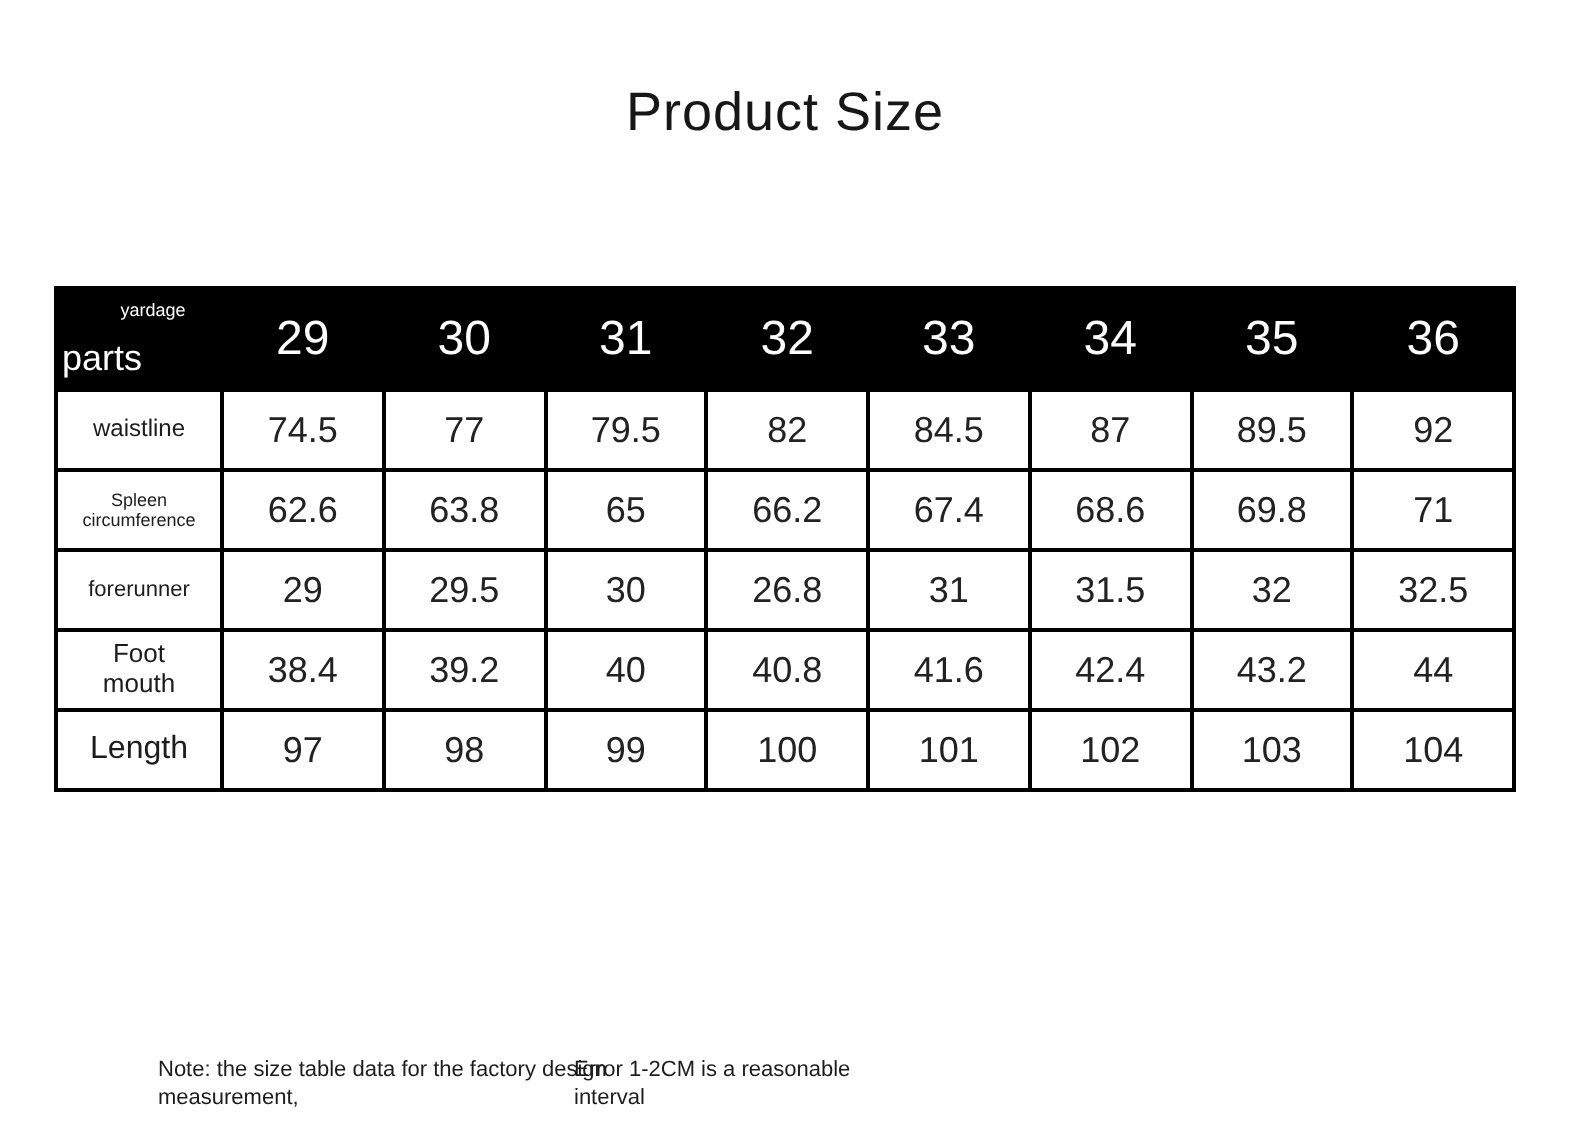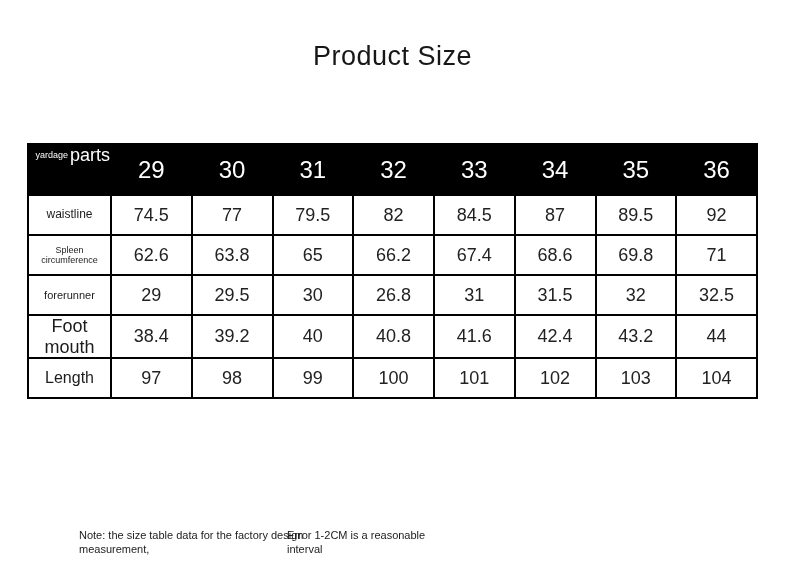"yardage" .corner-inner { flex-direction: row -> column; justify-content: flex-end -> space-between }
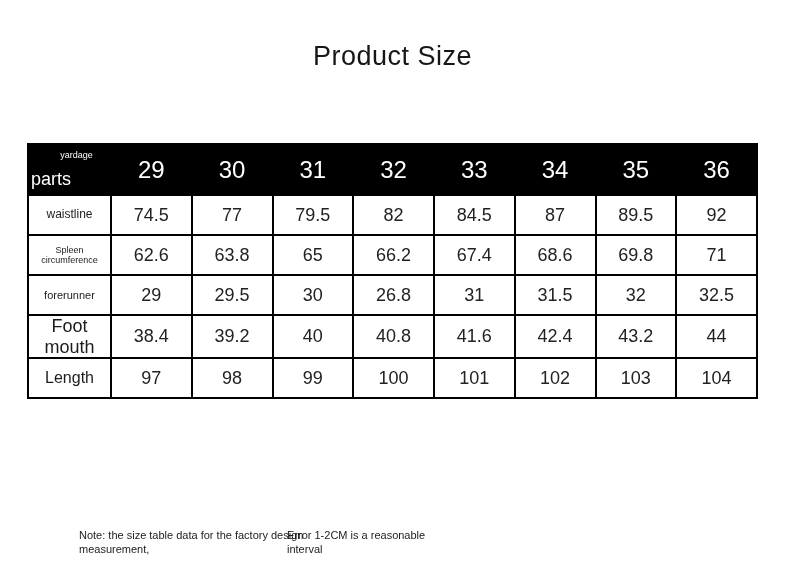"Foot" th.row-label { font-size: 18px -> 13px }
